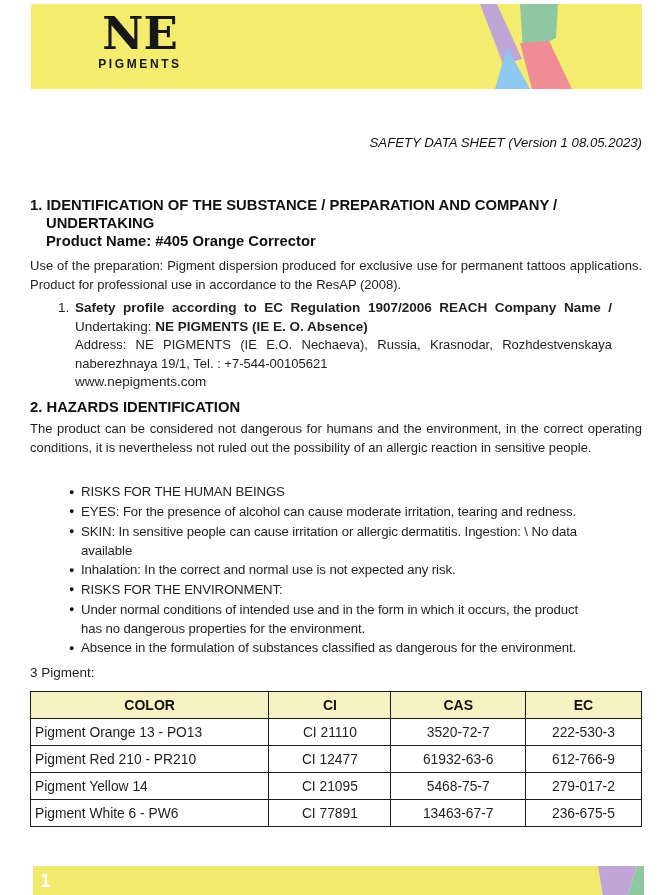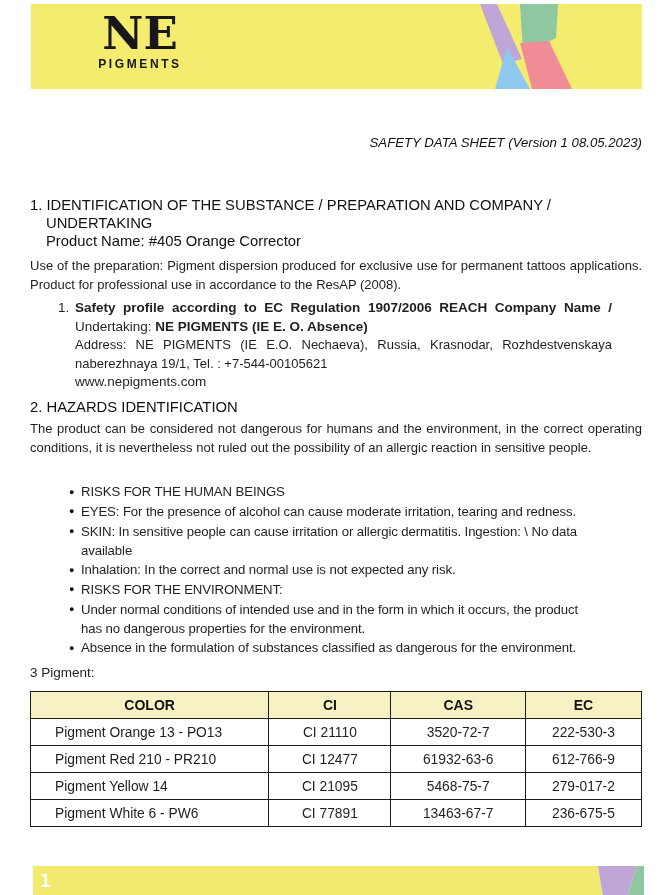"1. IDENTIFICATION OF THE SUBSTANCE" .heading { font-weight: 400 -> 700 }
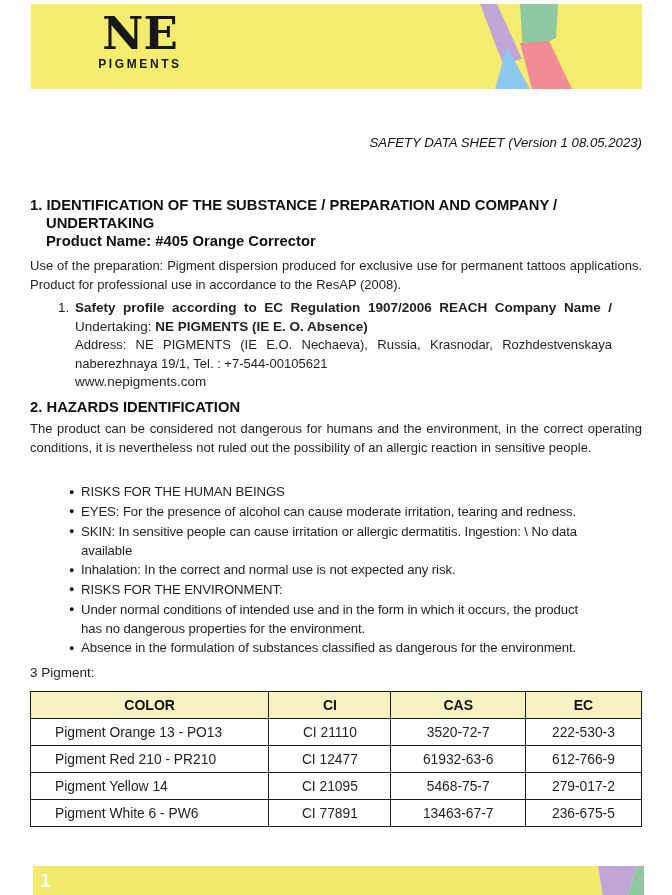"Pigment Orange 13 - PO13" table.pig td:first-child { padding-left: 24px -> 4px }
